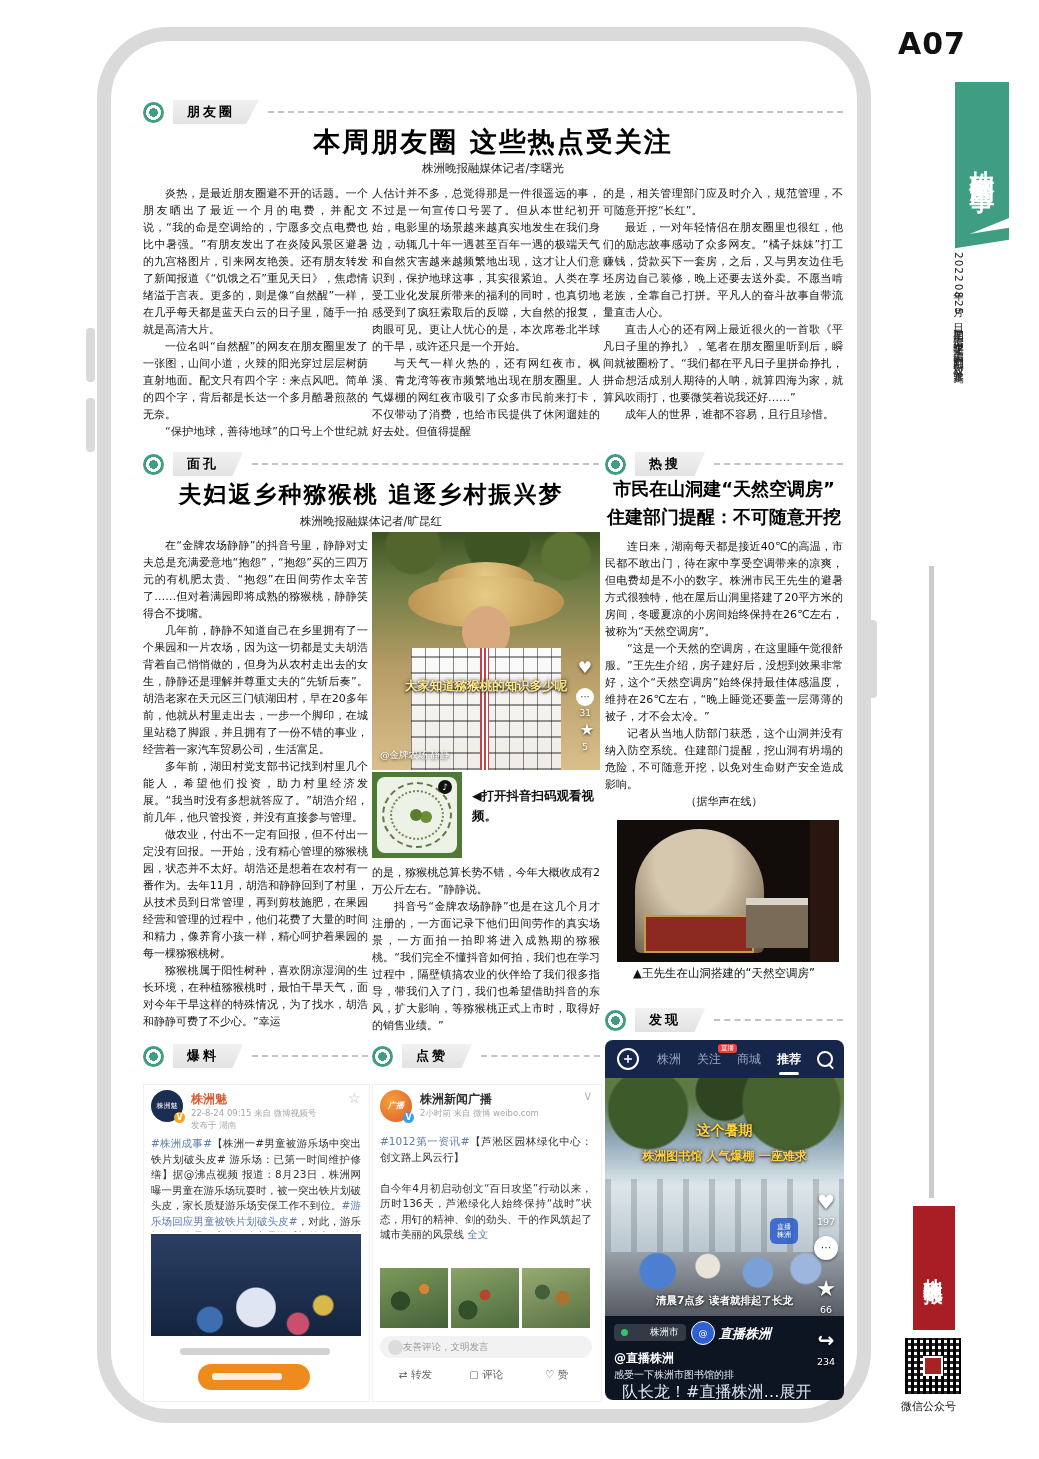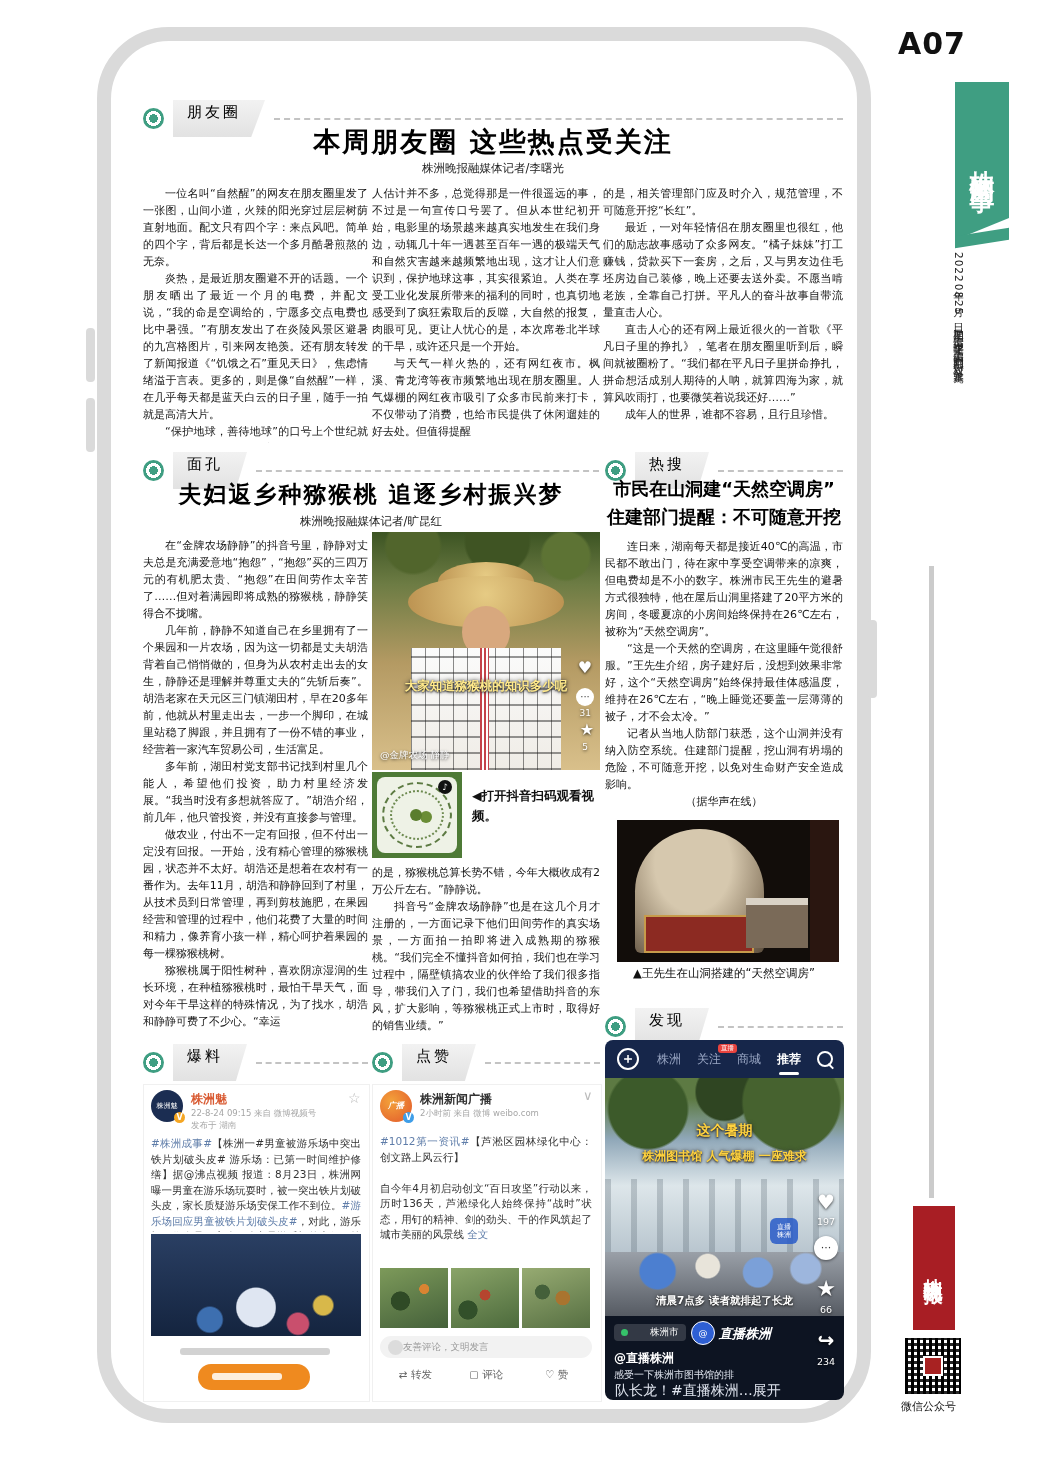"朋友圈" .sec-tag { font-size: 15px -> 13px; font-weight: normal -> bold; padding: 3px 24px 15px 14px -> 3px 24px 3px 14px }
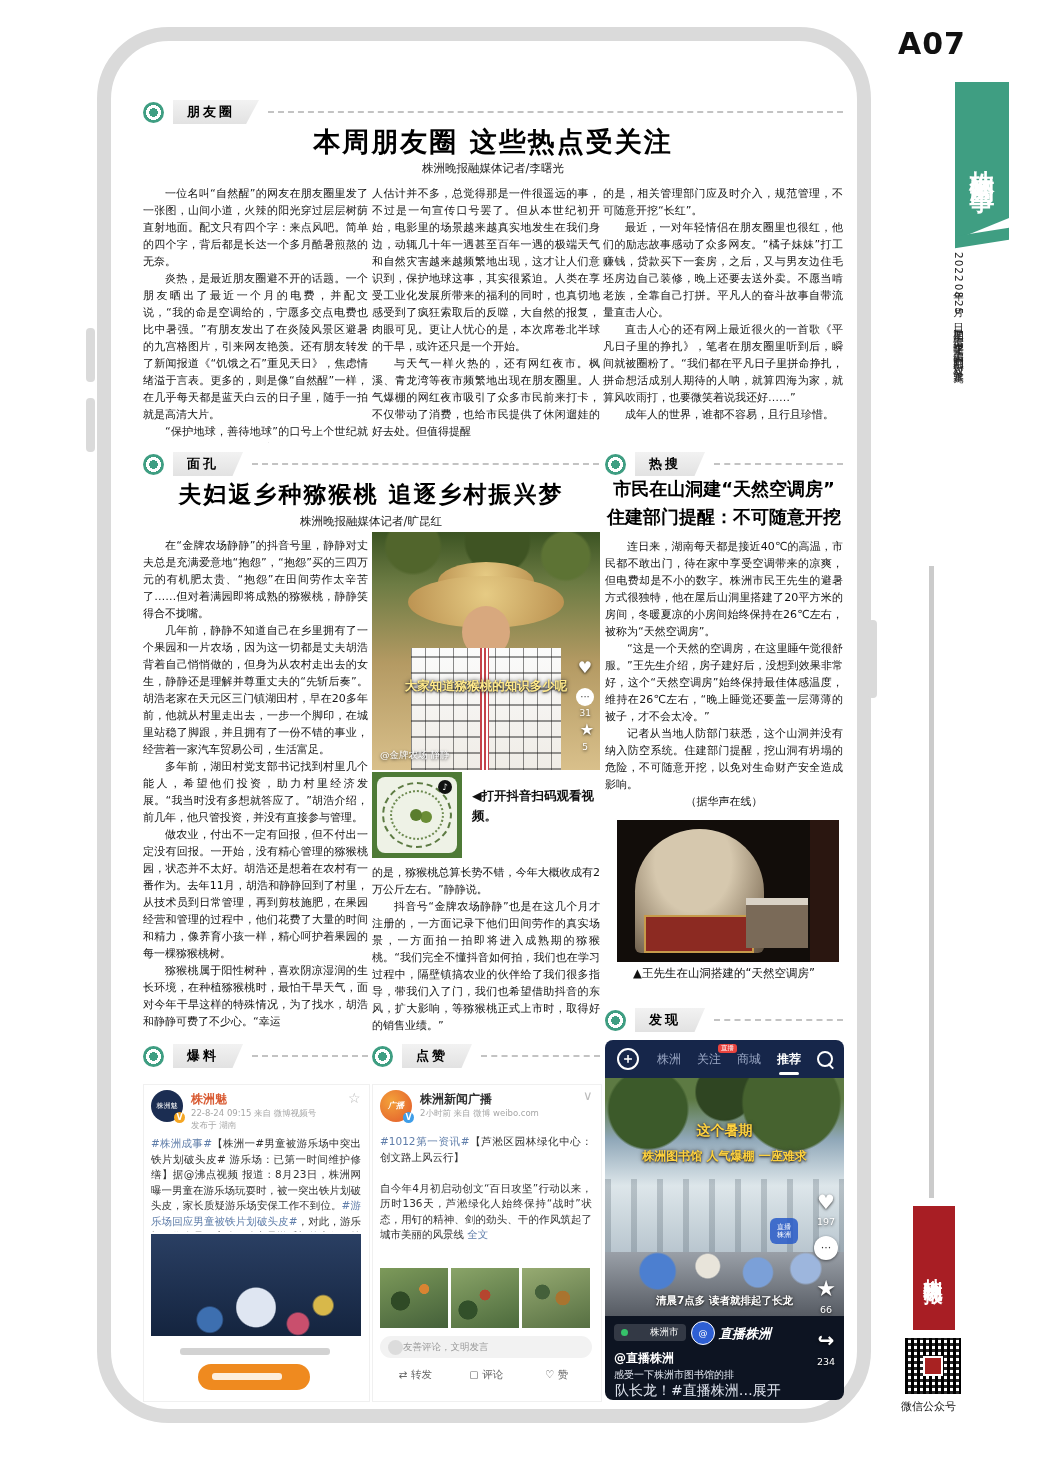"一位名叫“自然醒”的网友在朋友圈里发了一张图，山间小道，火辣的阳光穿过层层树荫直" p { order: before "炎热，是最近朋友圈避不开的话题。一个朋友晒出了最近一个月的电费，并配文说，“我的" -> after "炎热，是最近朋友圈避不开的话题。一个朋友晒出了最近一个月的电费，并配文说，“我的" }
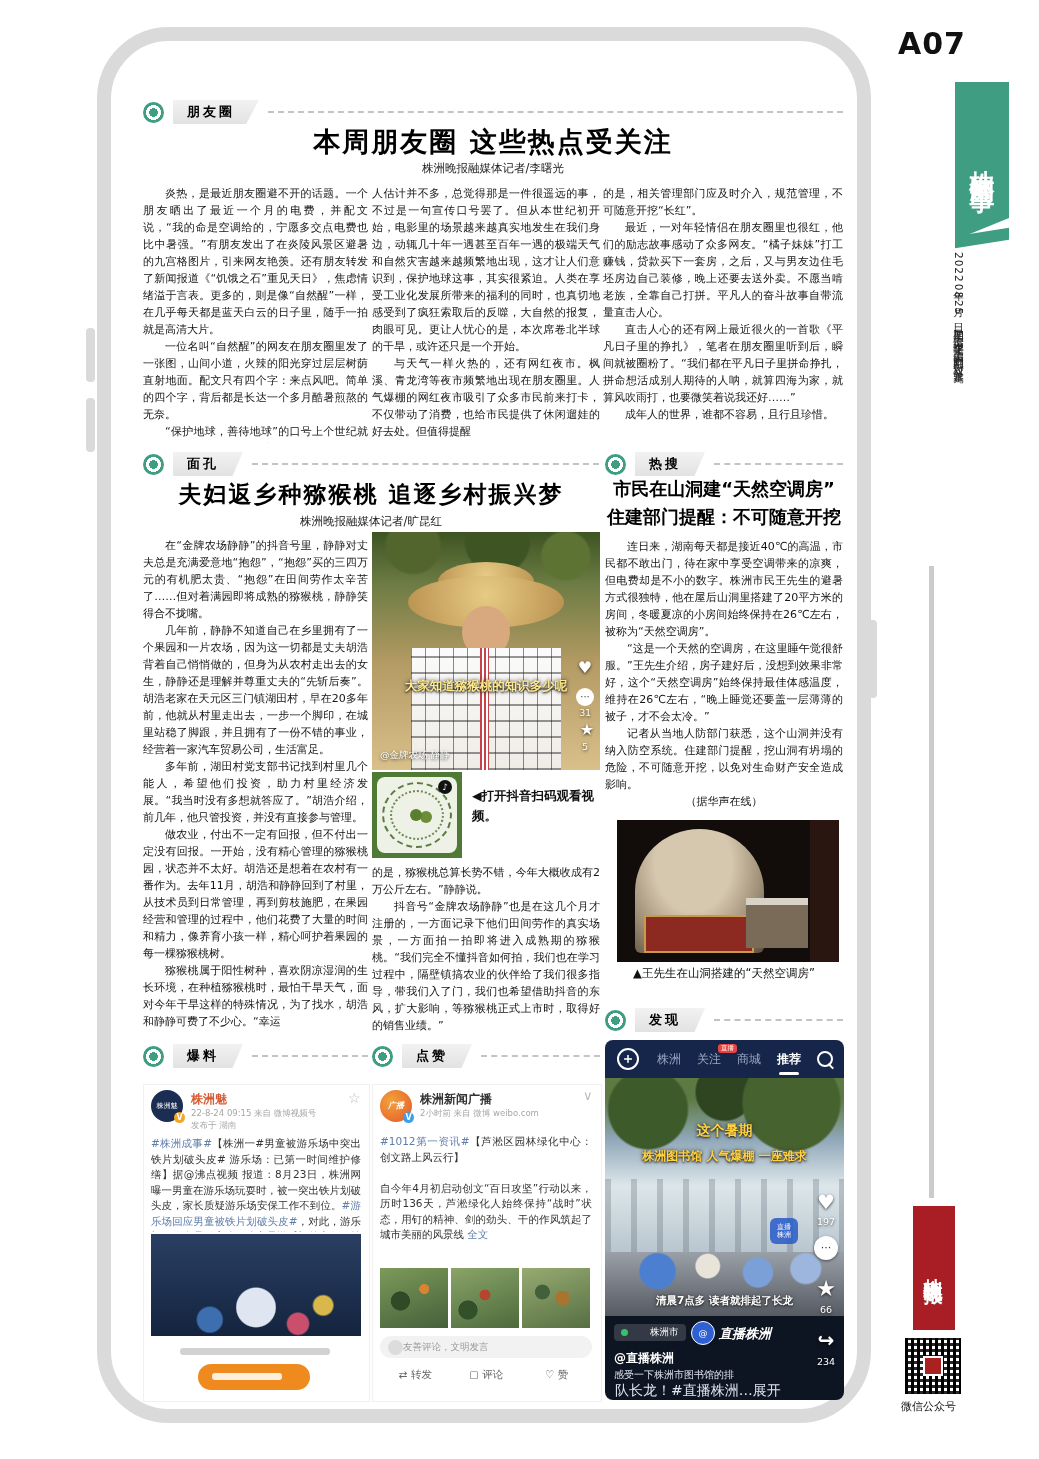"队长龙！#直播株洲…展开" span.abs { font-size: 14px -> 16px; left: 10px -> 17px }
